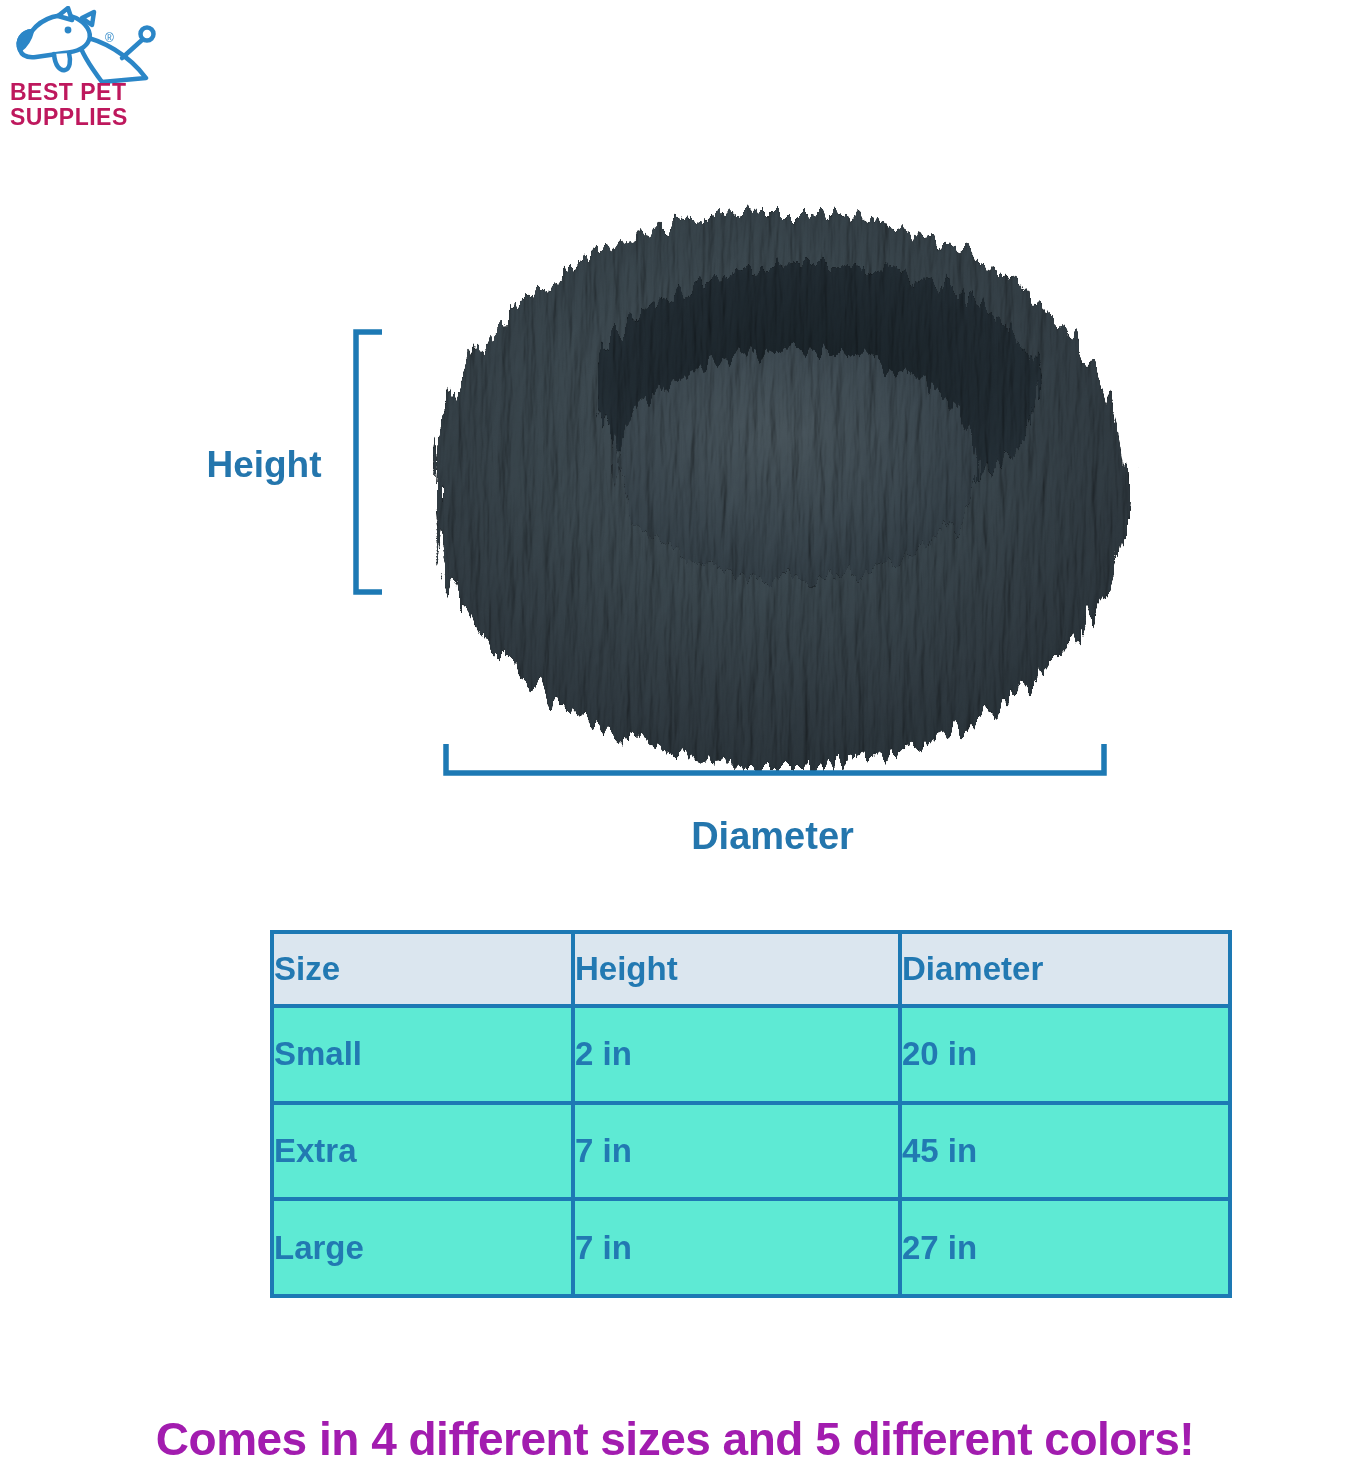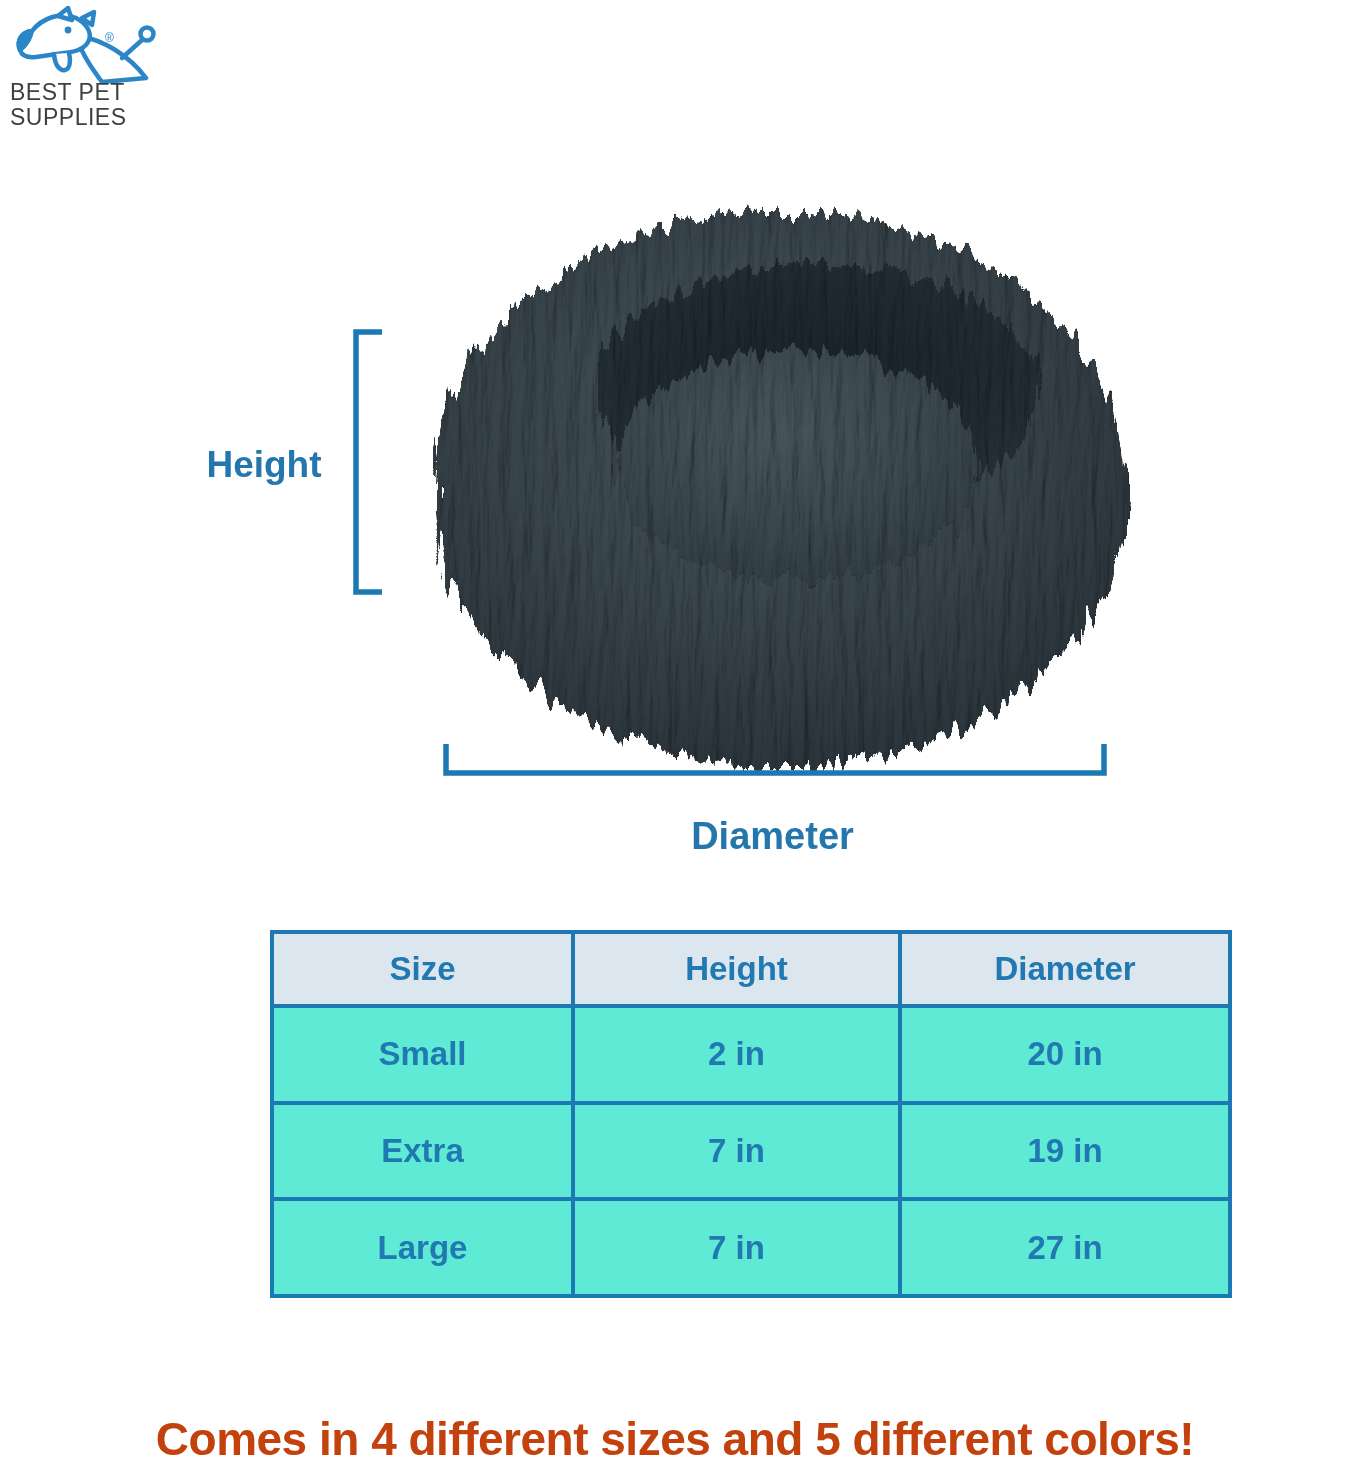"BEST PET" .logo-text { color: #404040 -> #be185d; font-weight: normal -> bold }
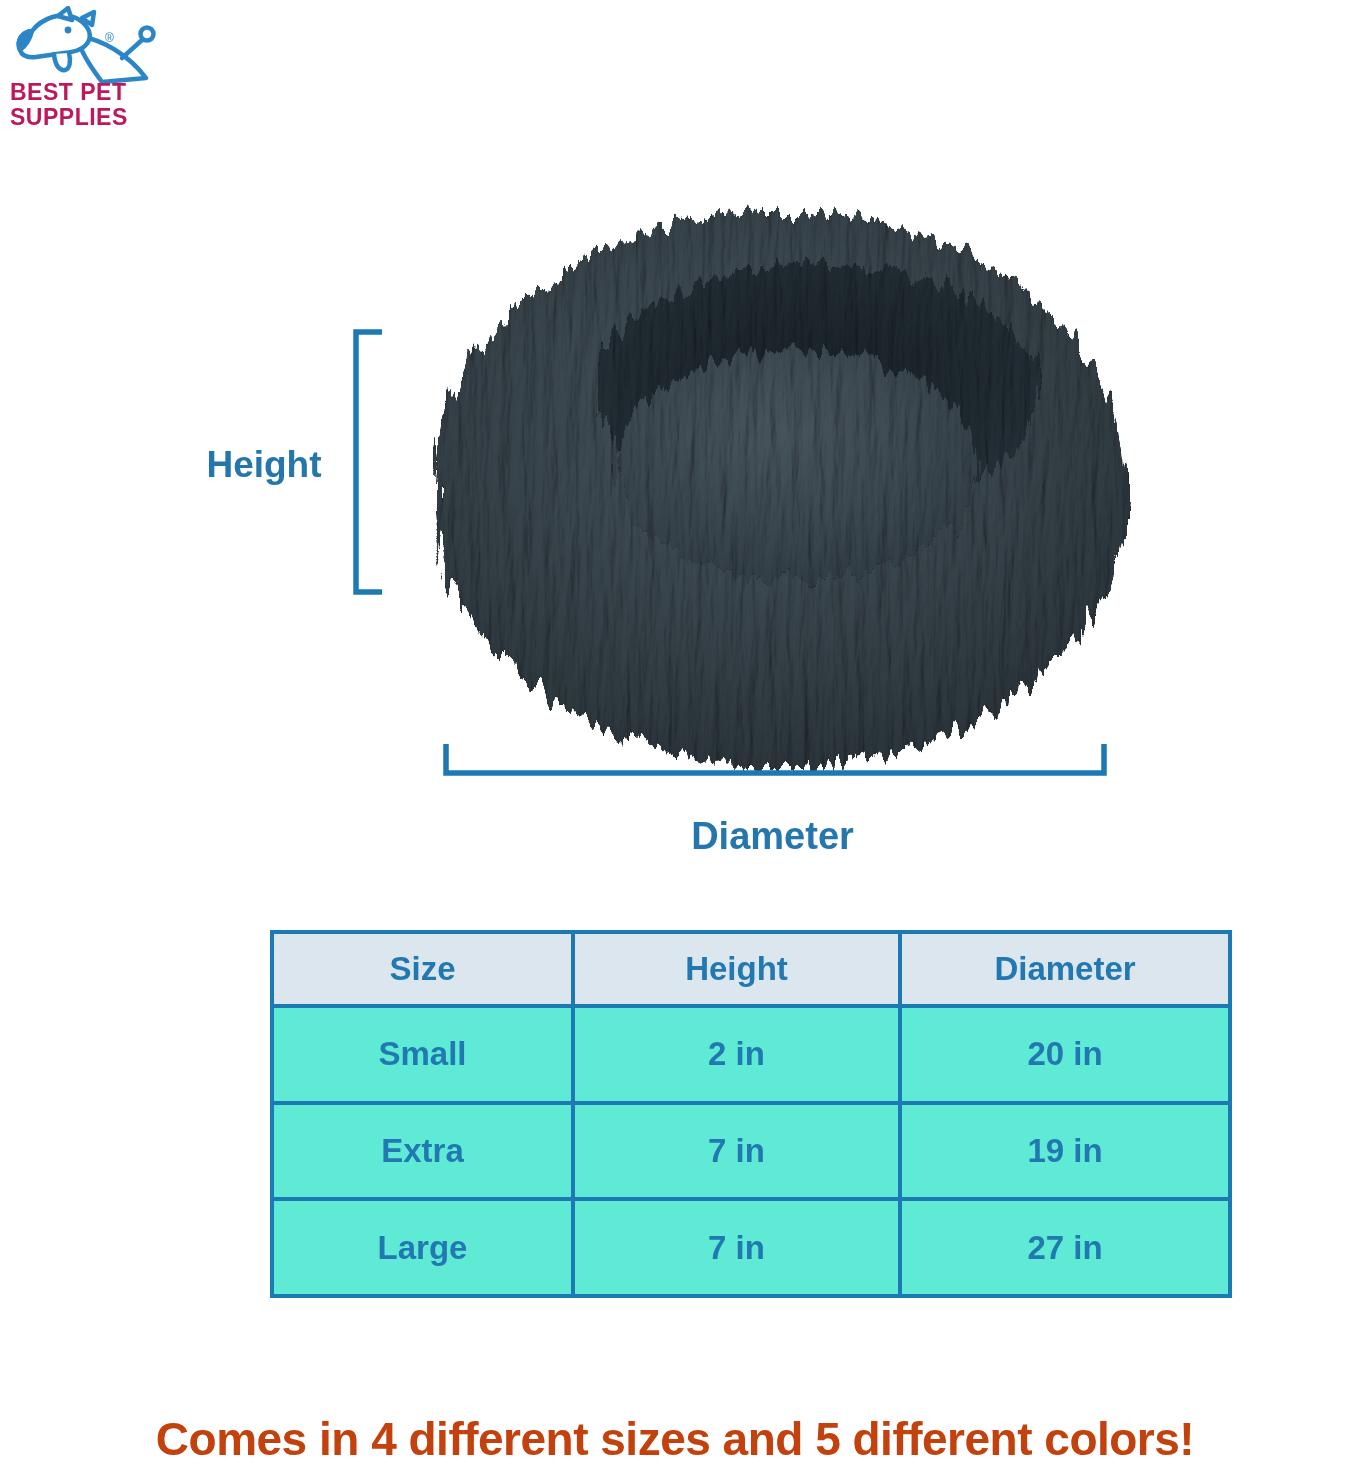"Size" .size-table th,.size-table td { text-align: center -> left }
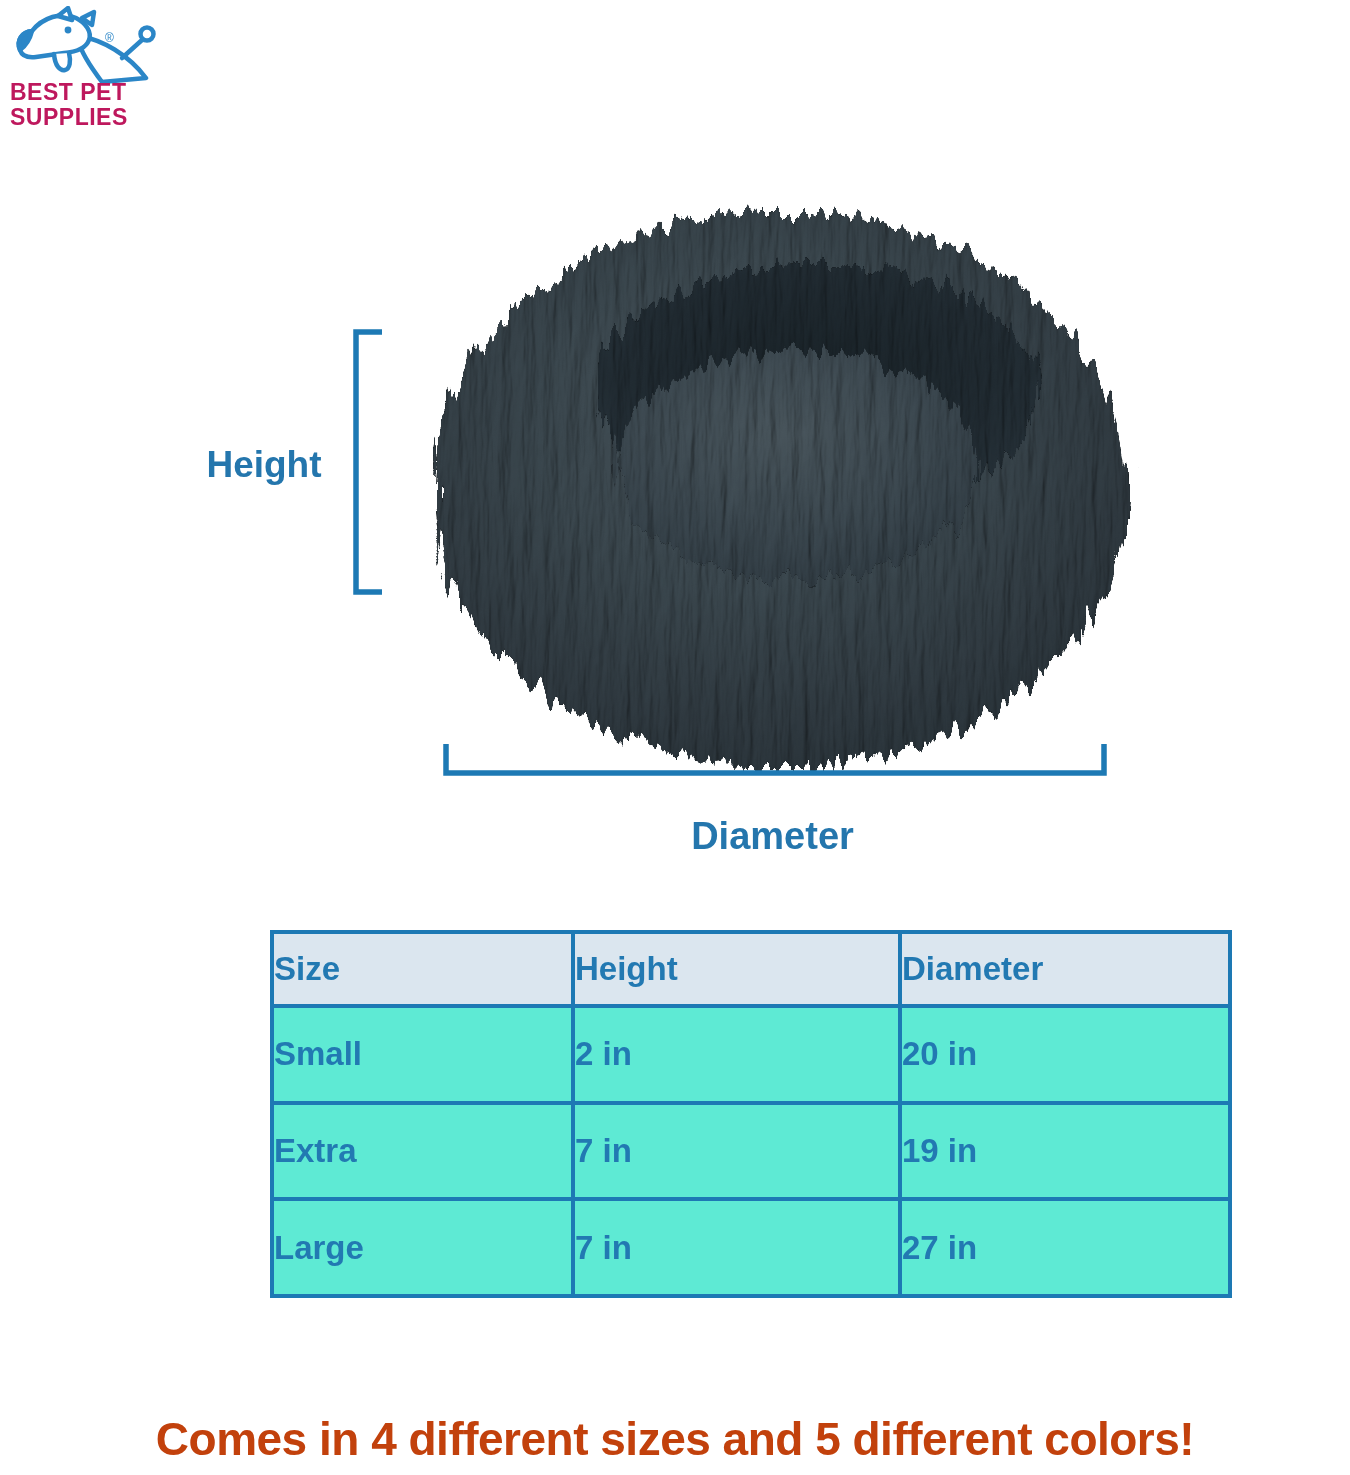"19 in" td { text: 19 -> 45 }
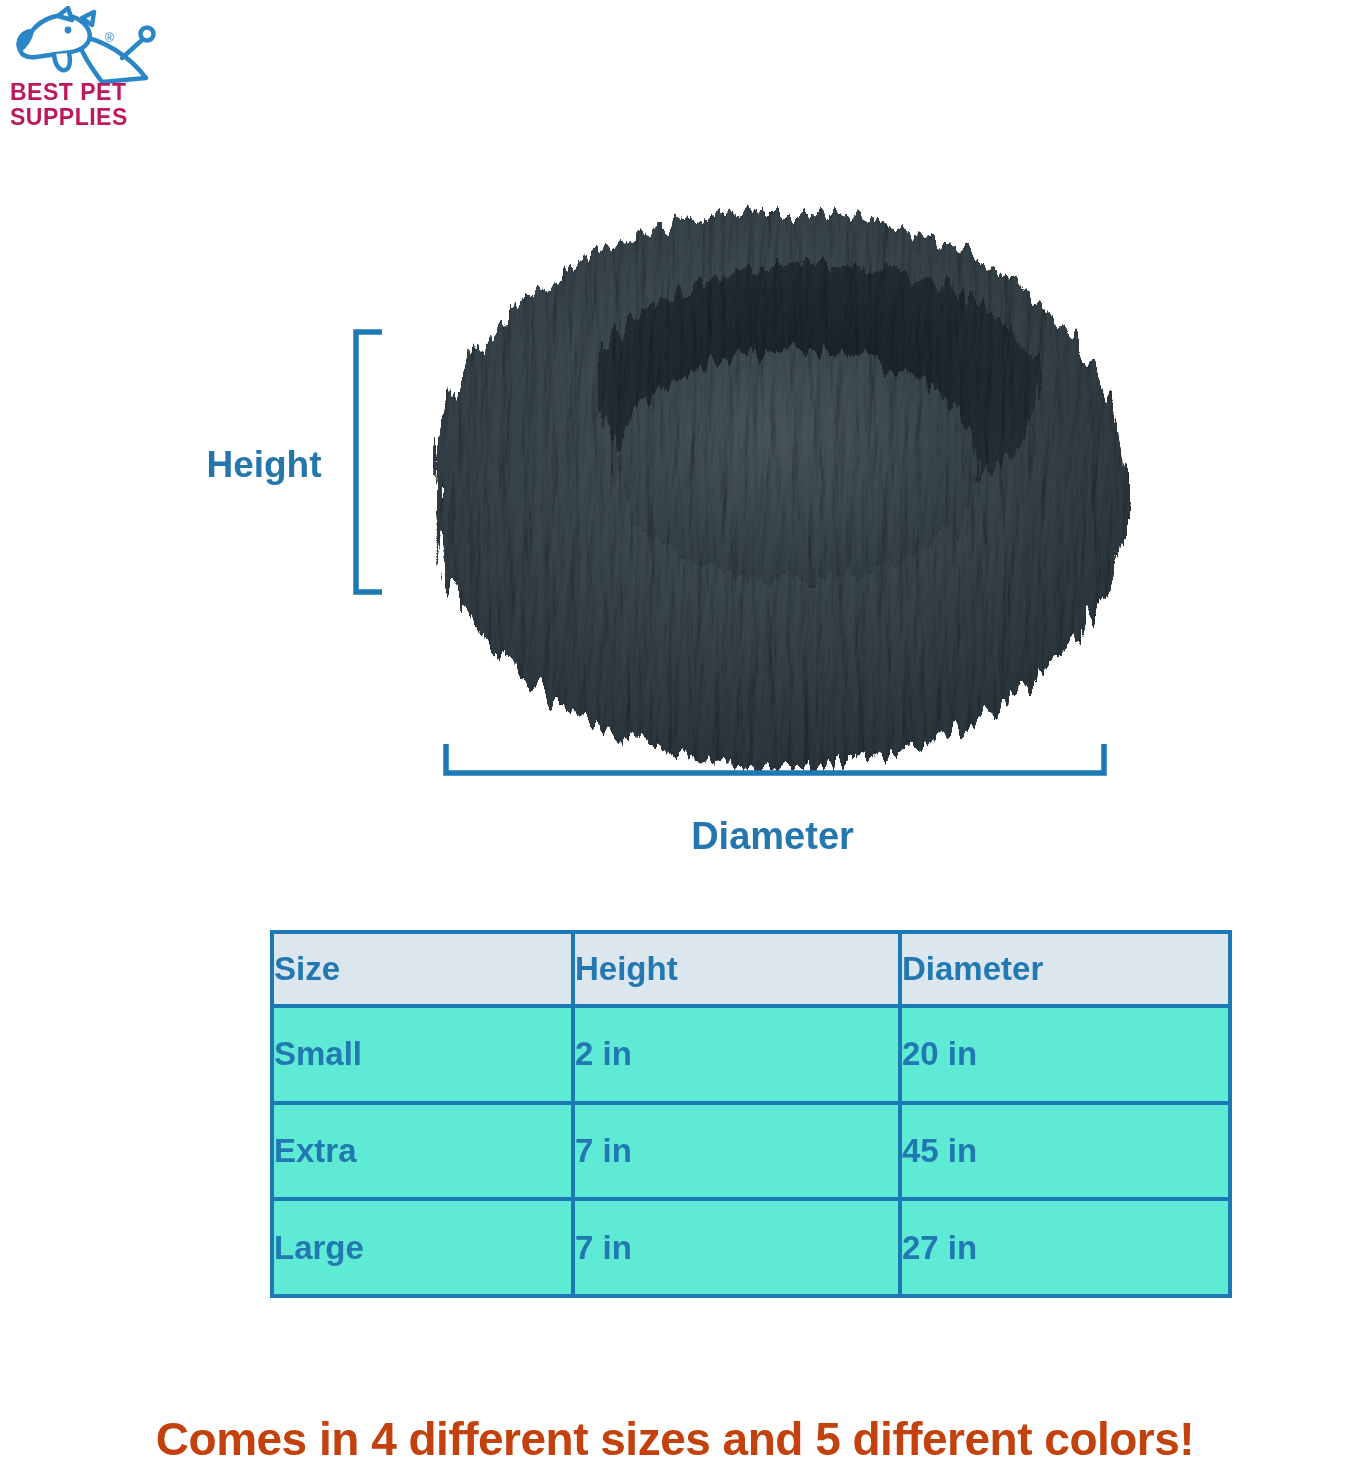"Comes in 4 different sizes" .tagline { color: #c2410c -> #a21caf }
